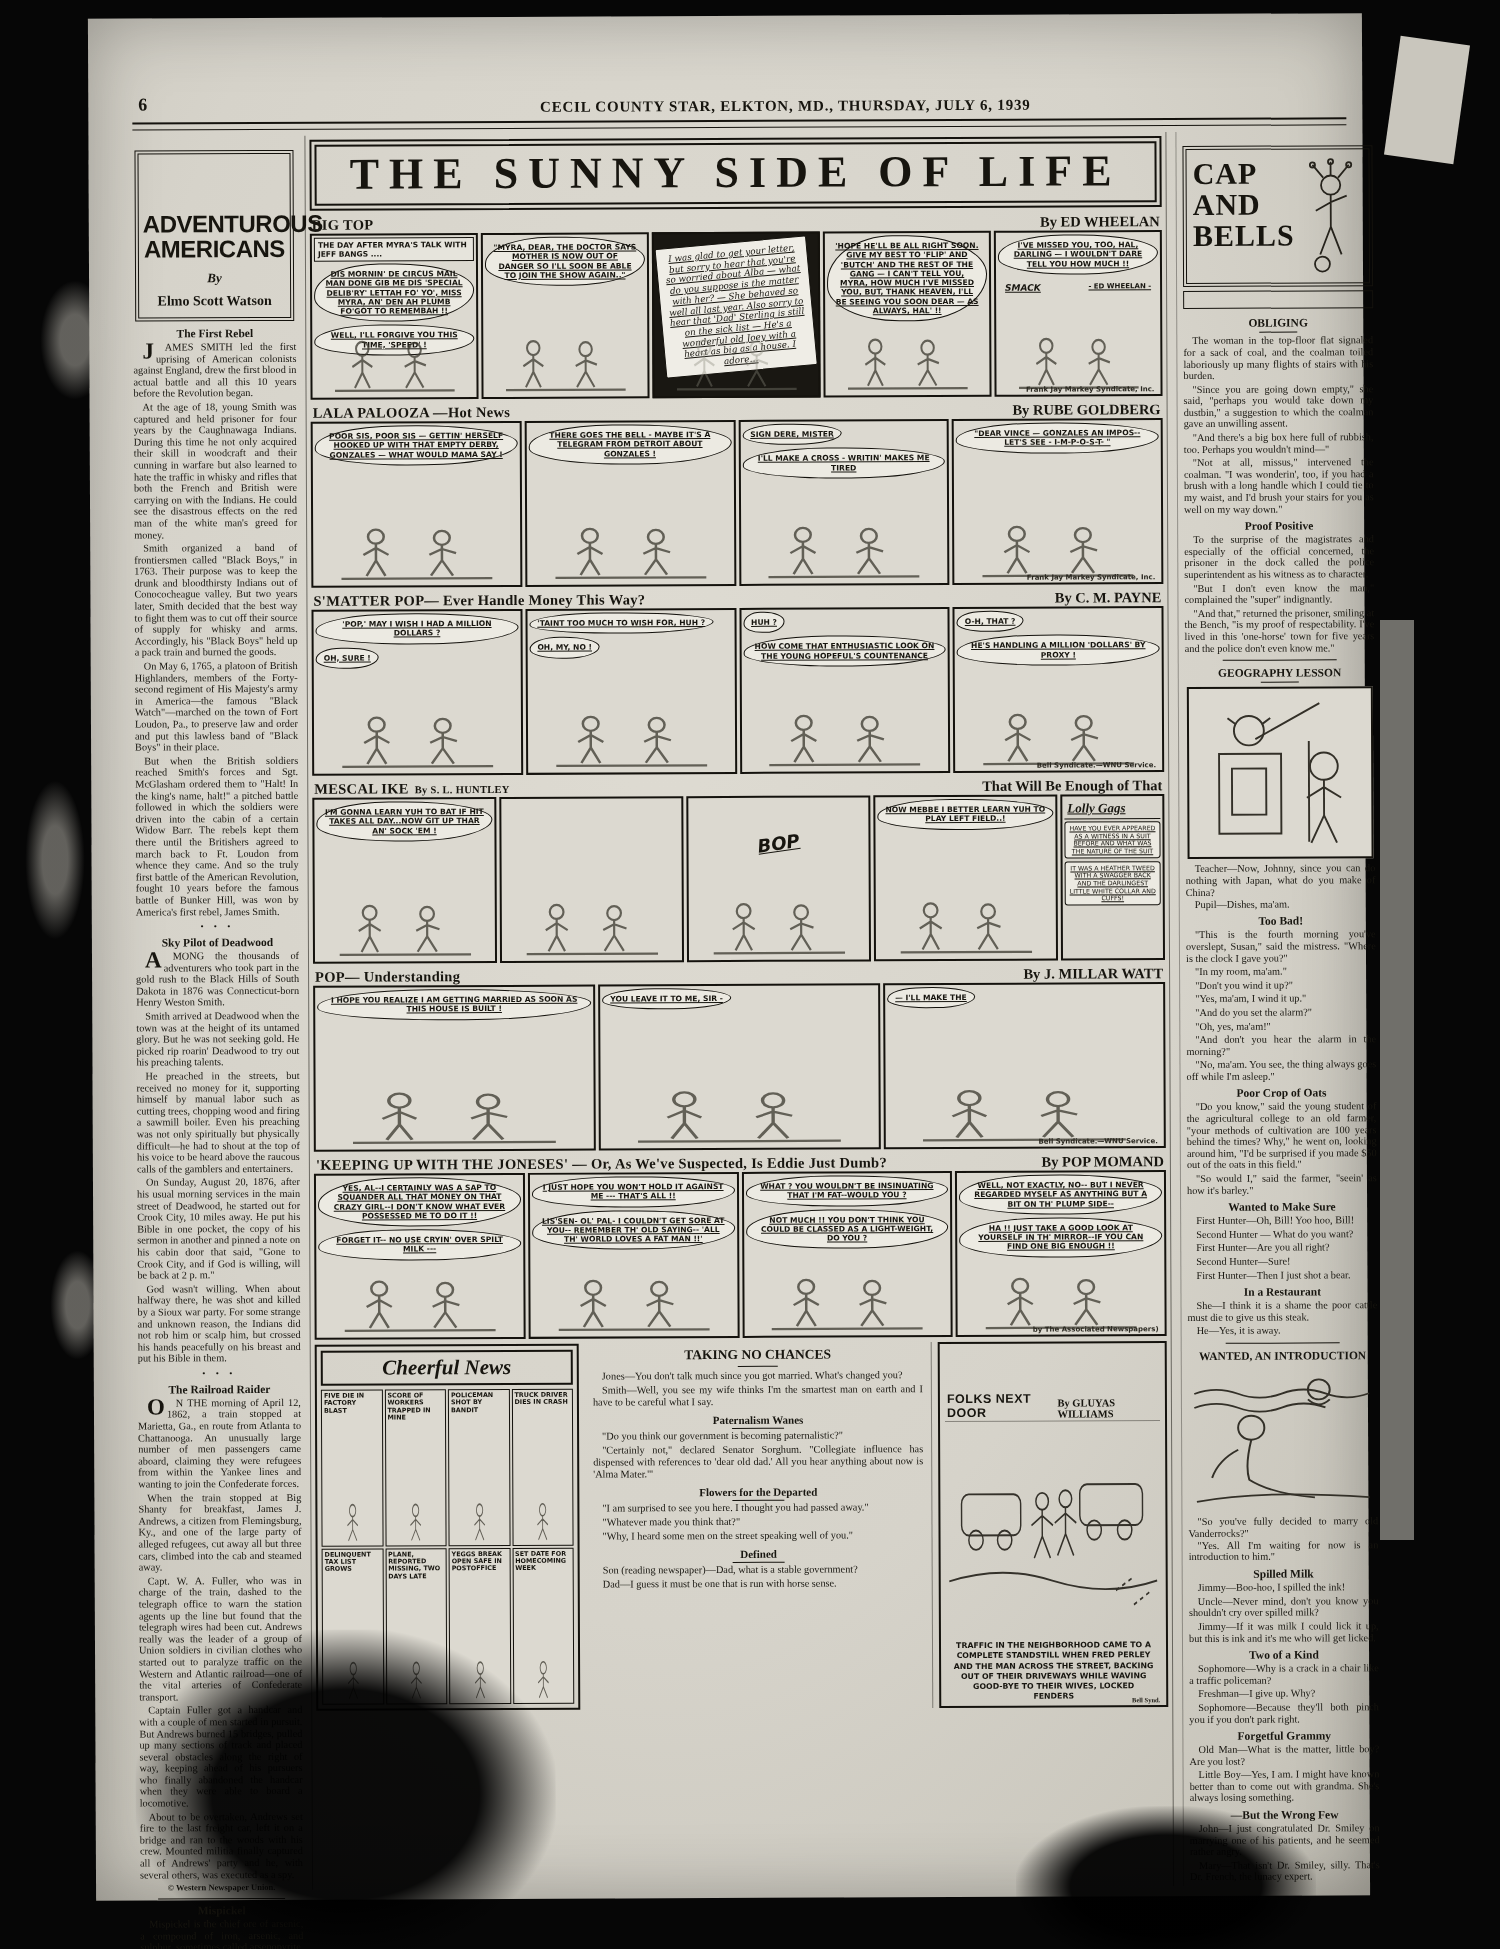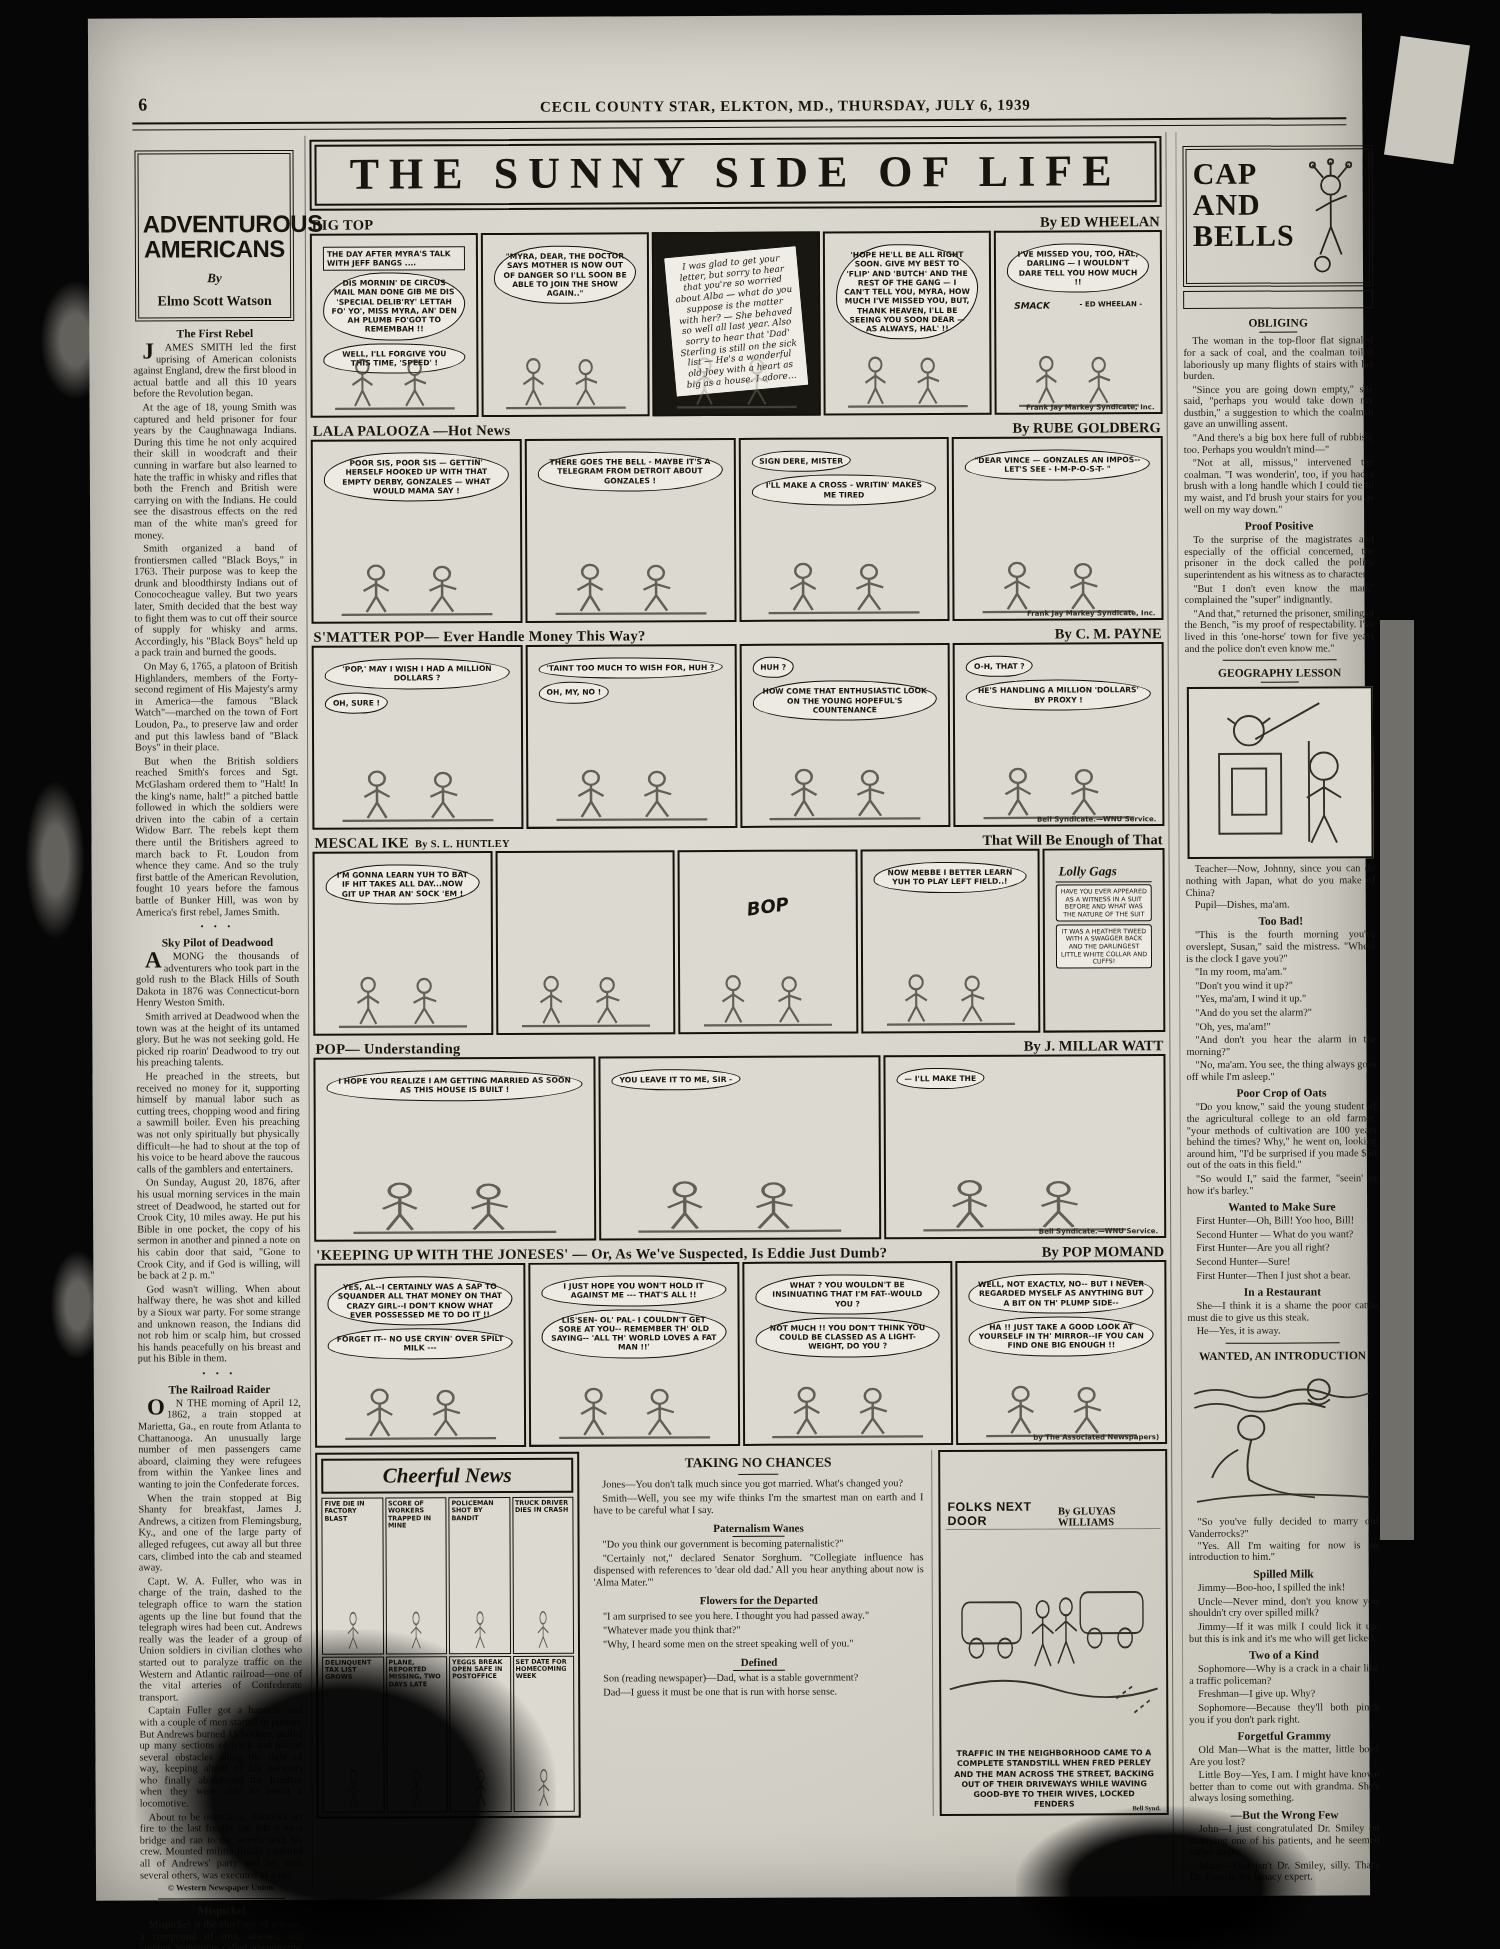"THE DAY AFTER MYRA'S TALK" .panel { padding: 11px -> 2px; text-decoration: none -> underline }
